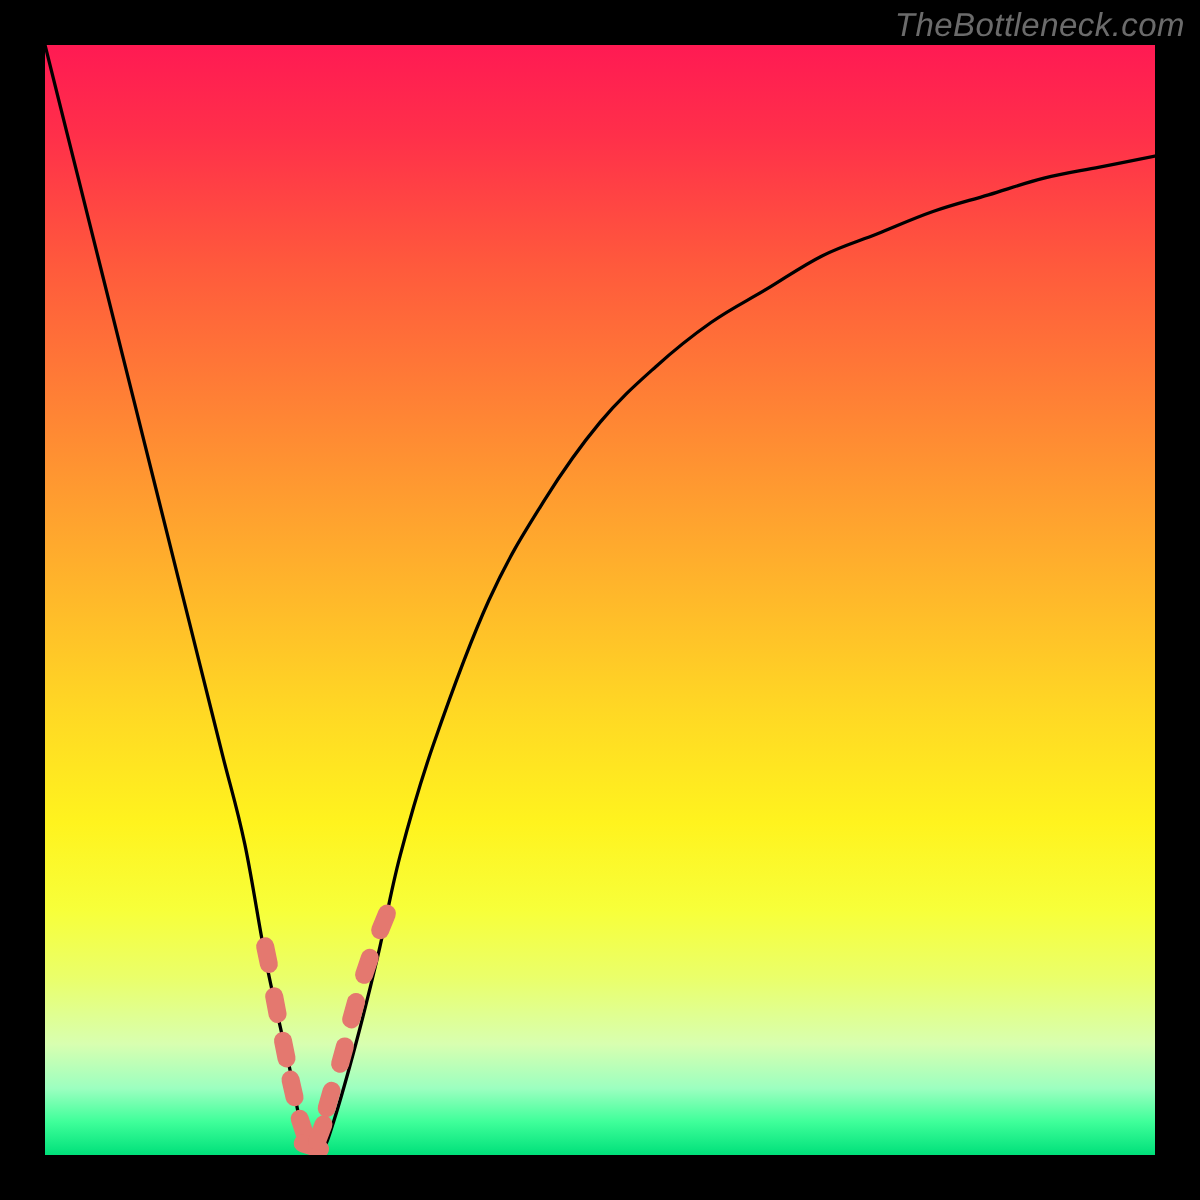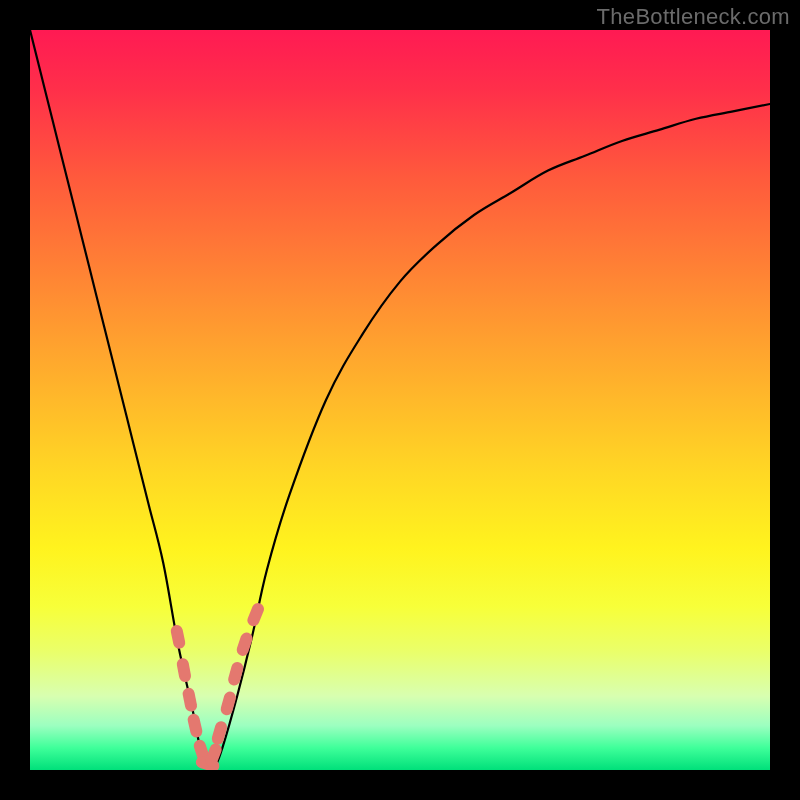"TheBottleneck.com" .frame { font-style: none -> italic }
